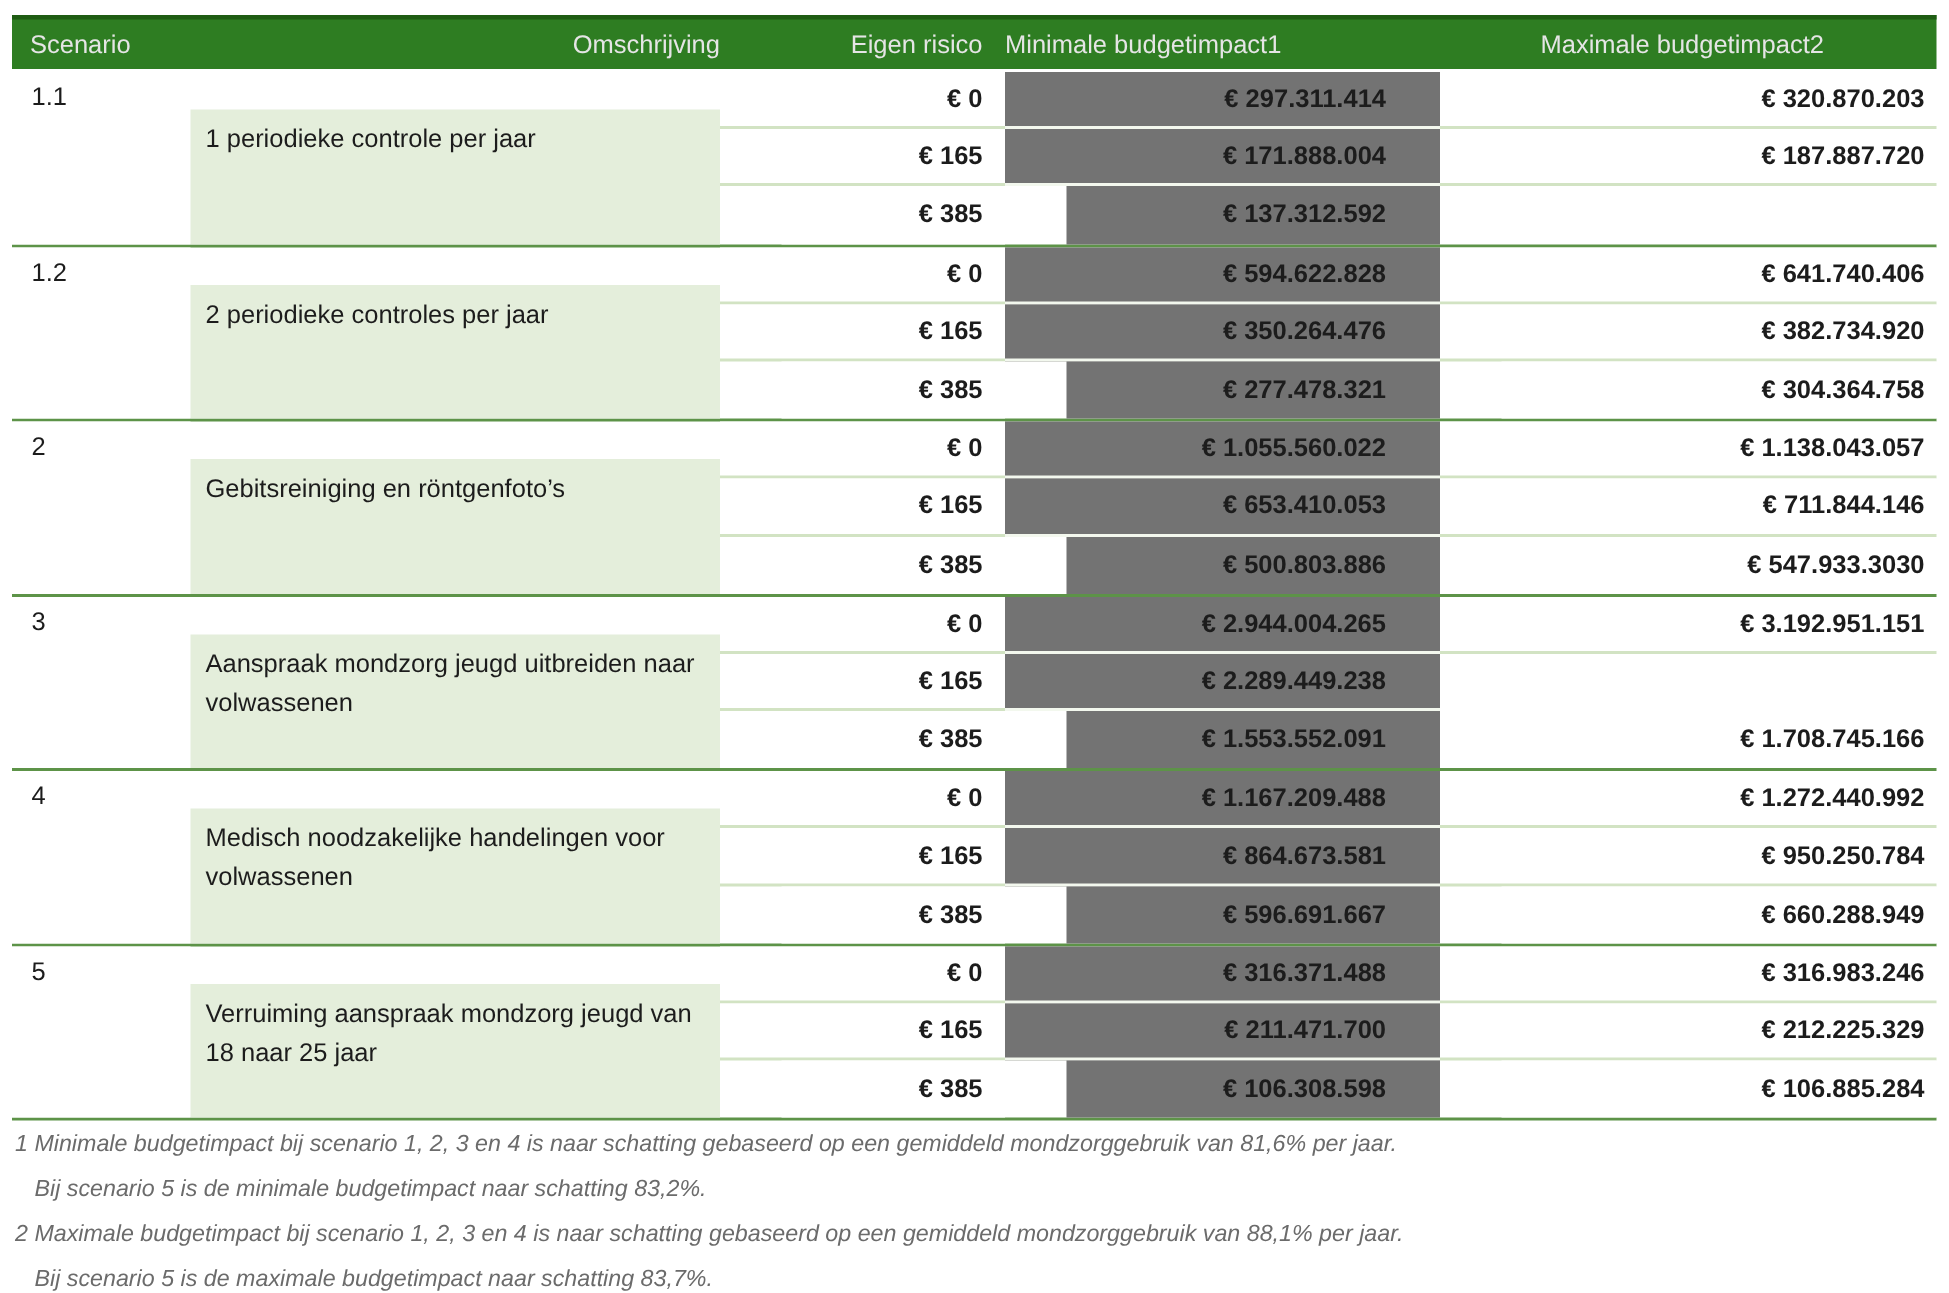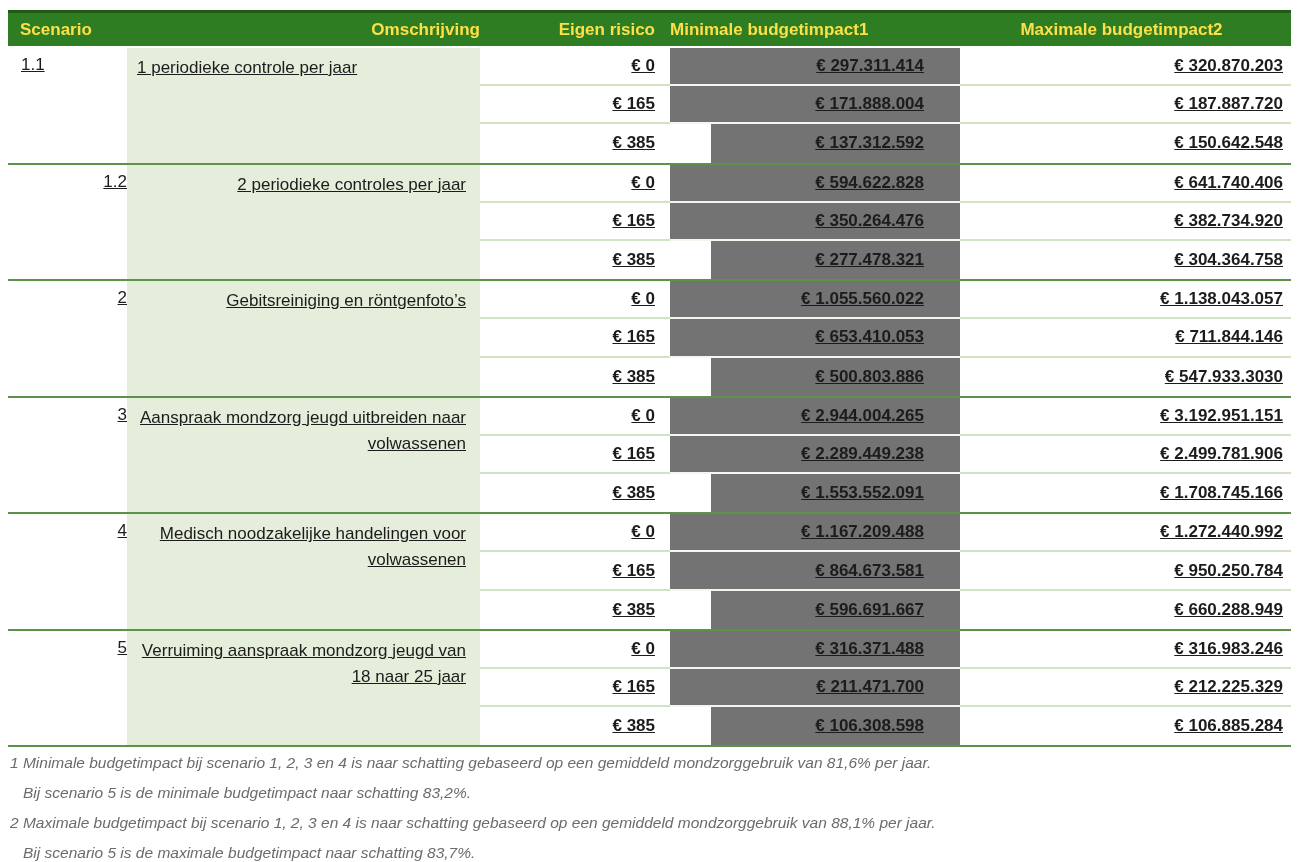"Scenario" .th { color: #fde047 -> #e5e5e5; font-weight: bold -> normal }
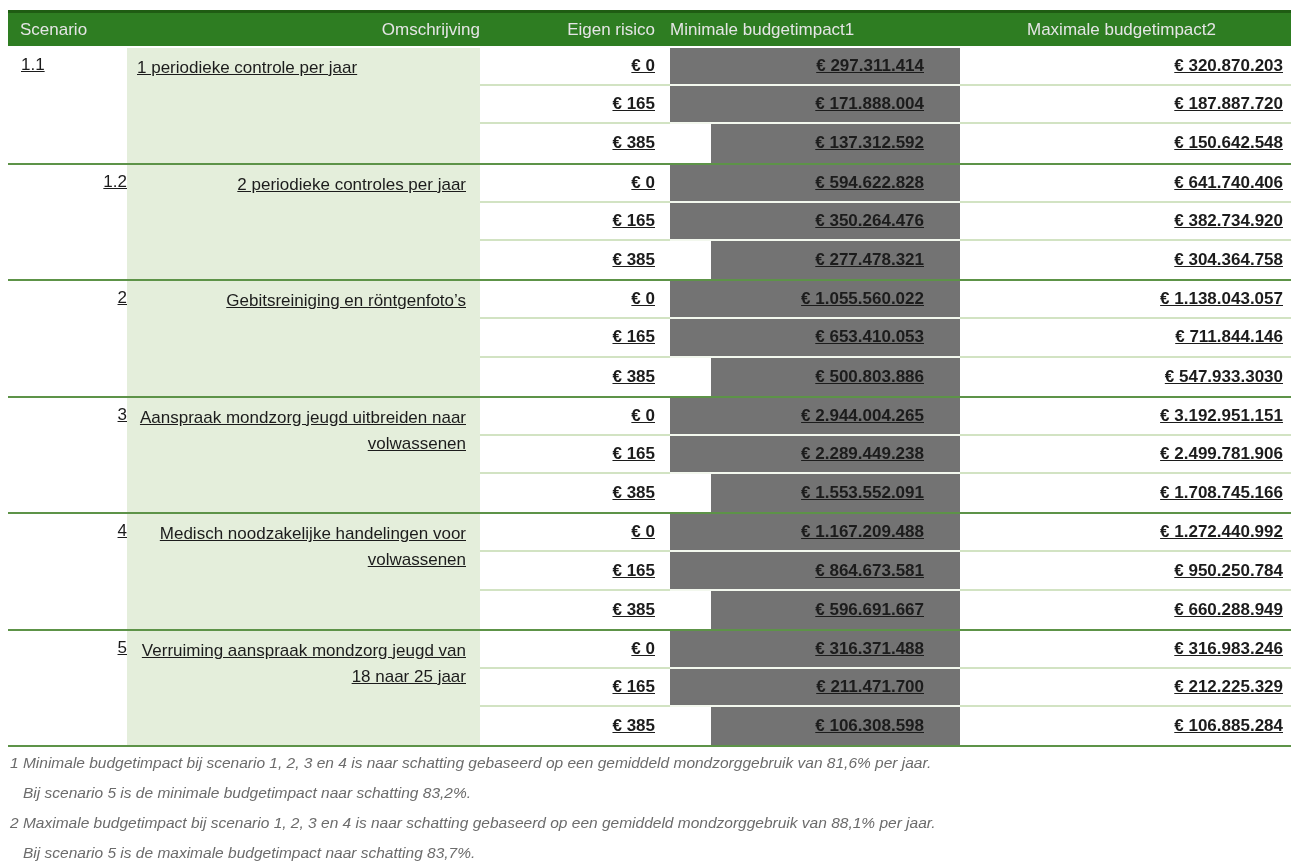"1.1" .block { text-decoration: underline -> none }
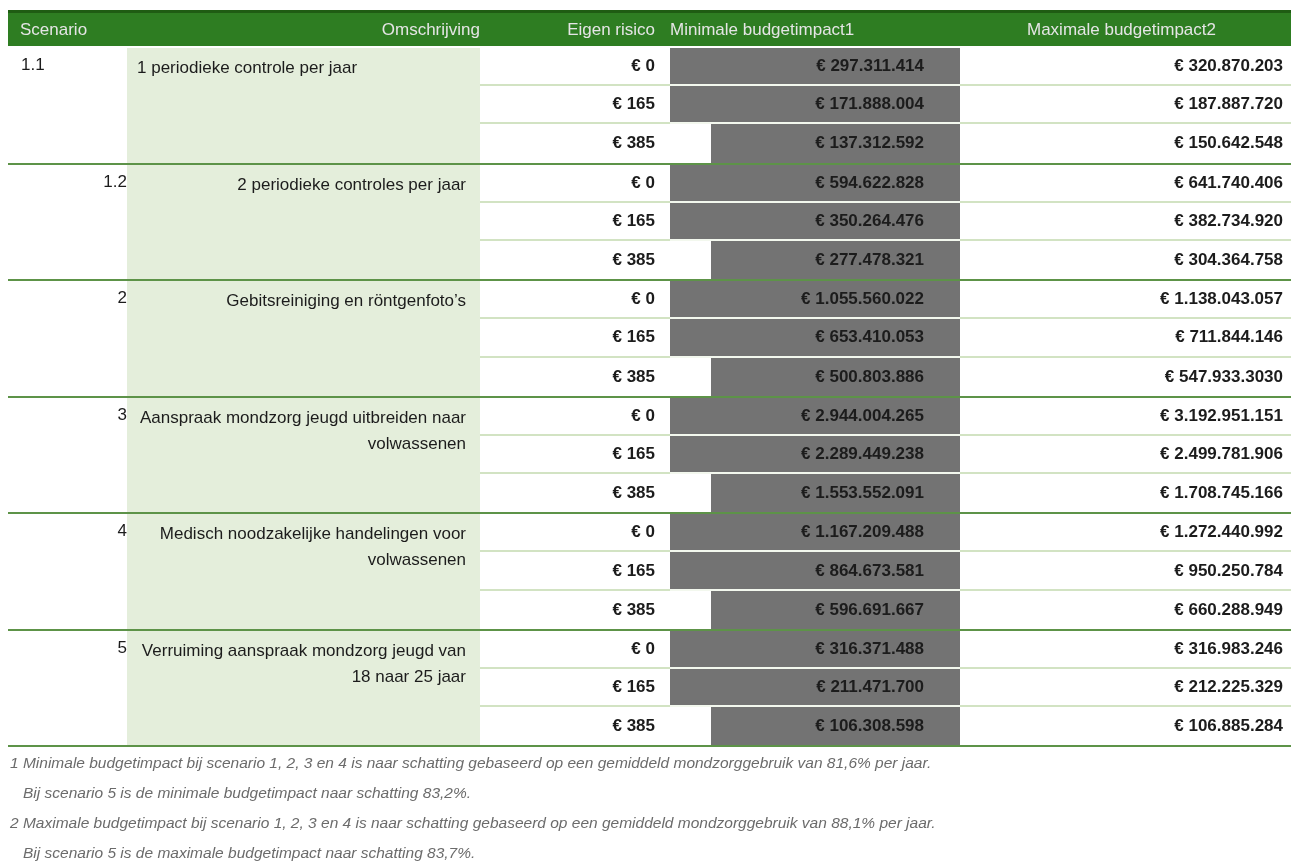"1 periodieke controle per jaar" .desc { margin-top: none -> 25px }
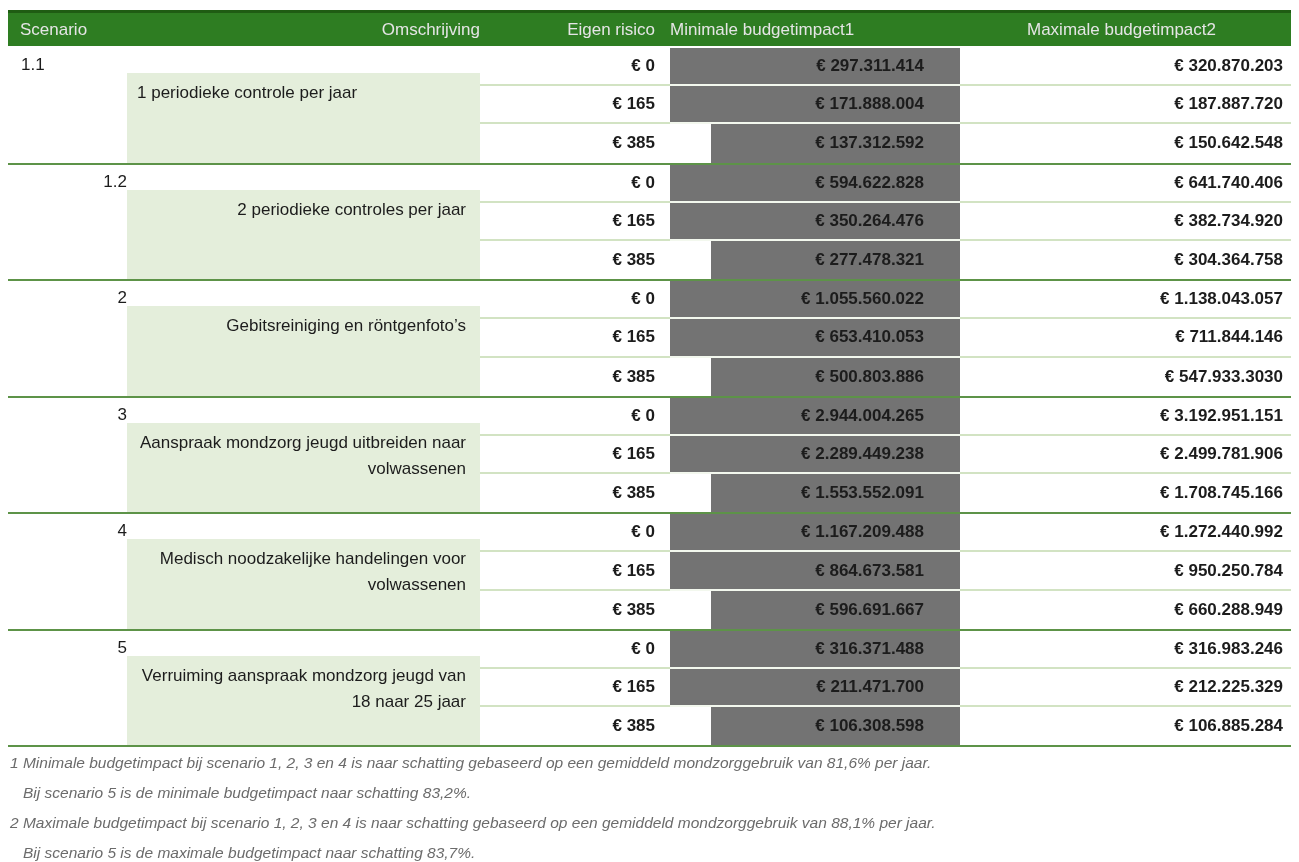"€ 150.642.548" div.cell { html: <div>€ 150.642.548</div> -> none }
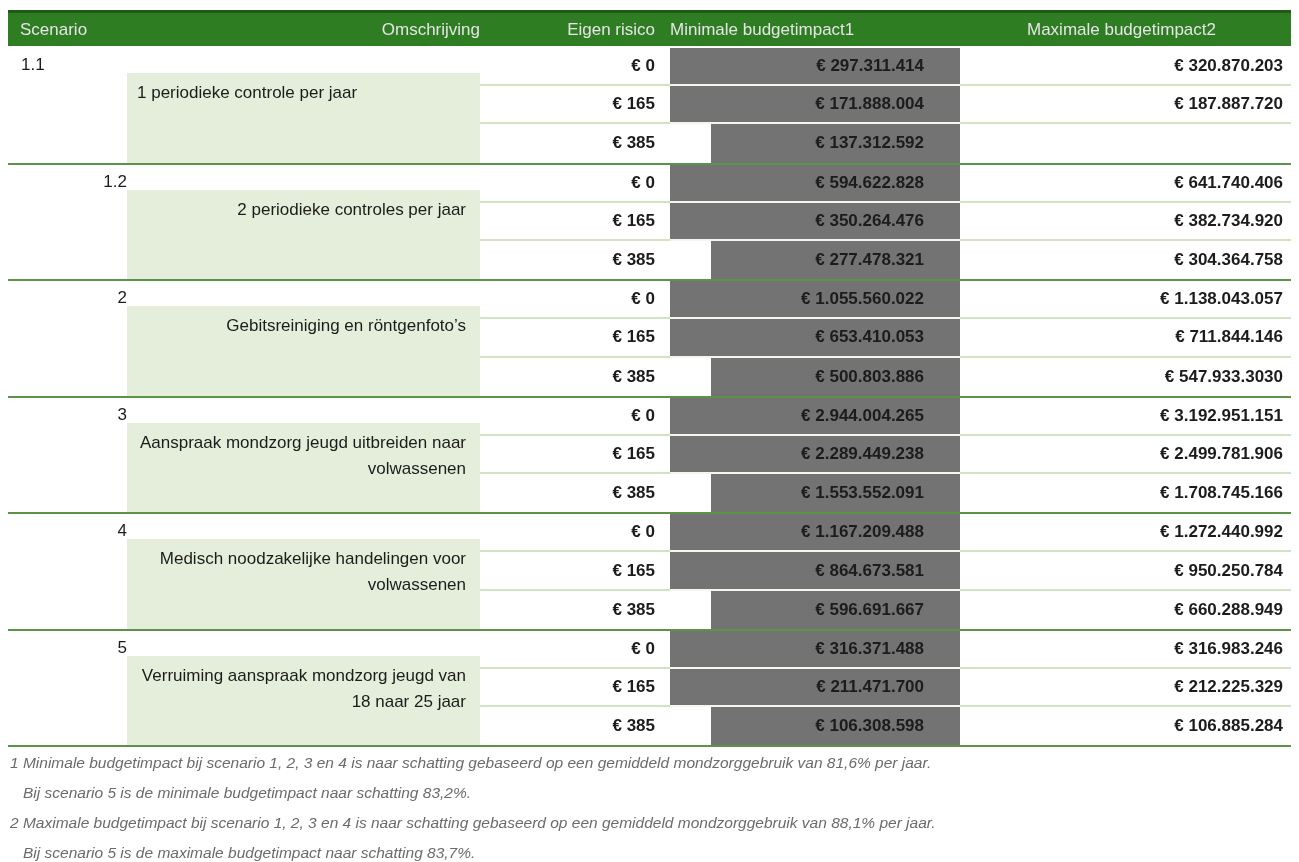"1.2" .block + .block { text-align: right -> none }
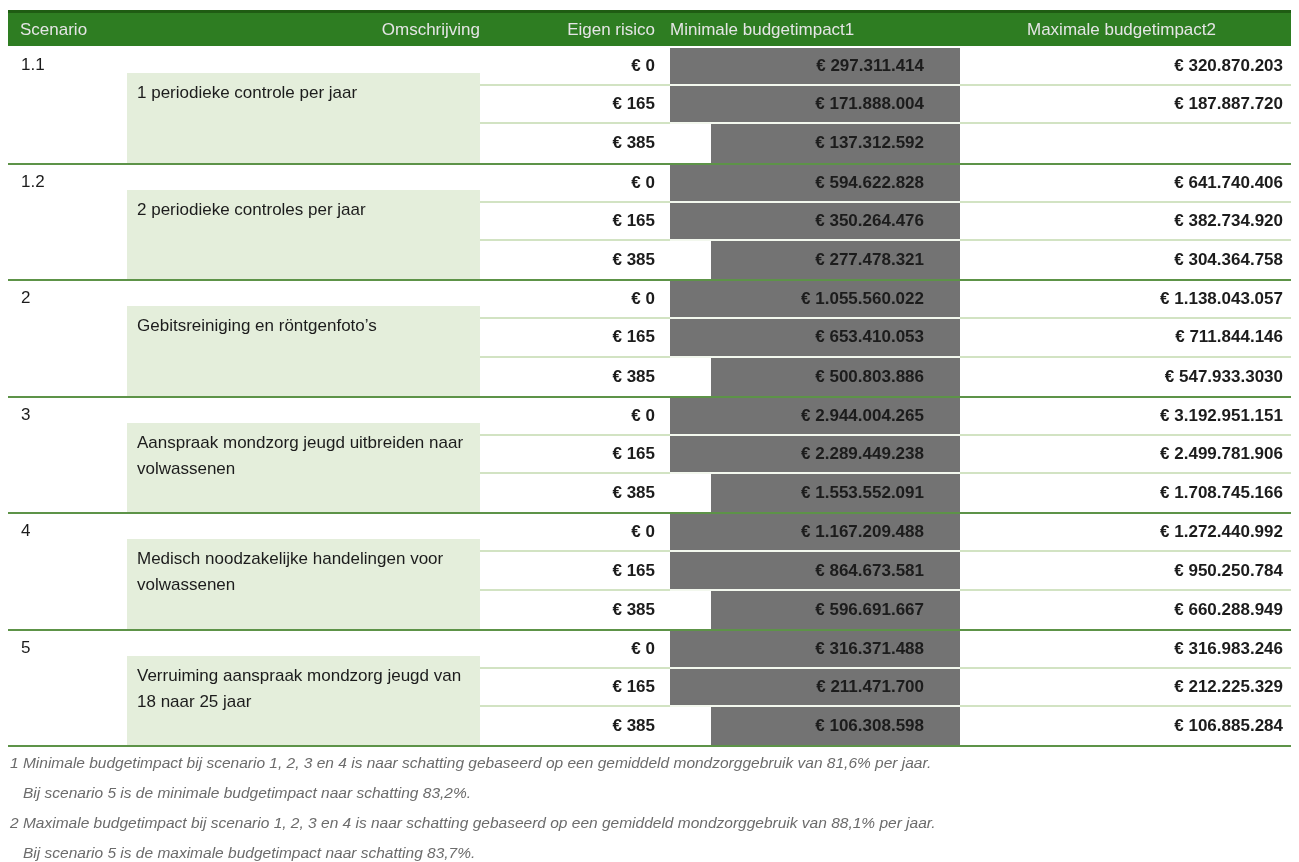"€ 2.499.781.906" div.cell { html: <div>€ 2.499.781.906</div> -> none }
